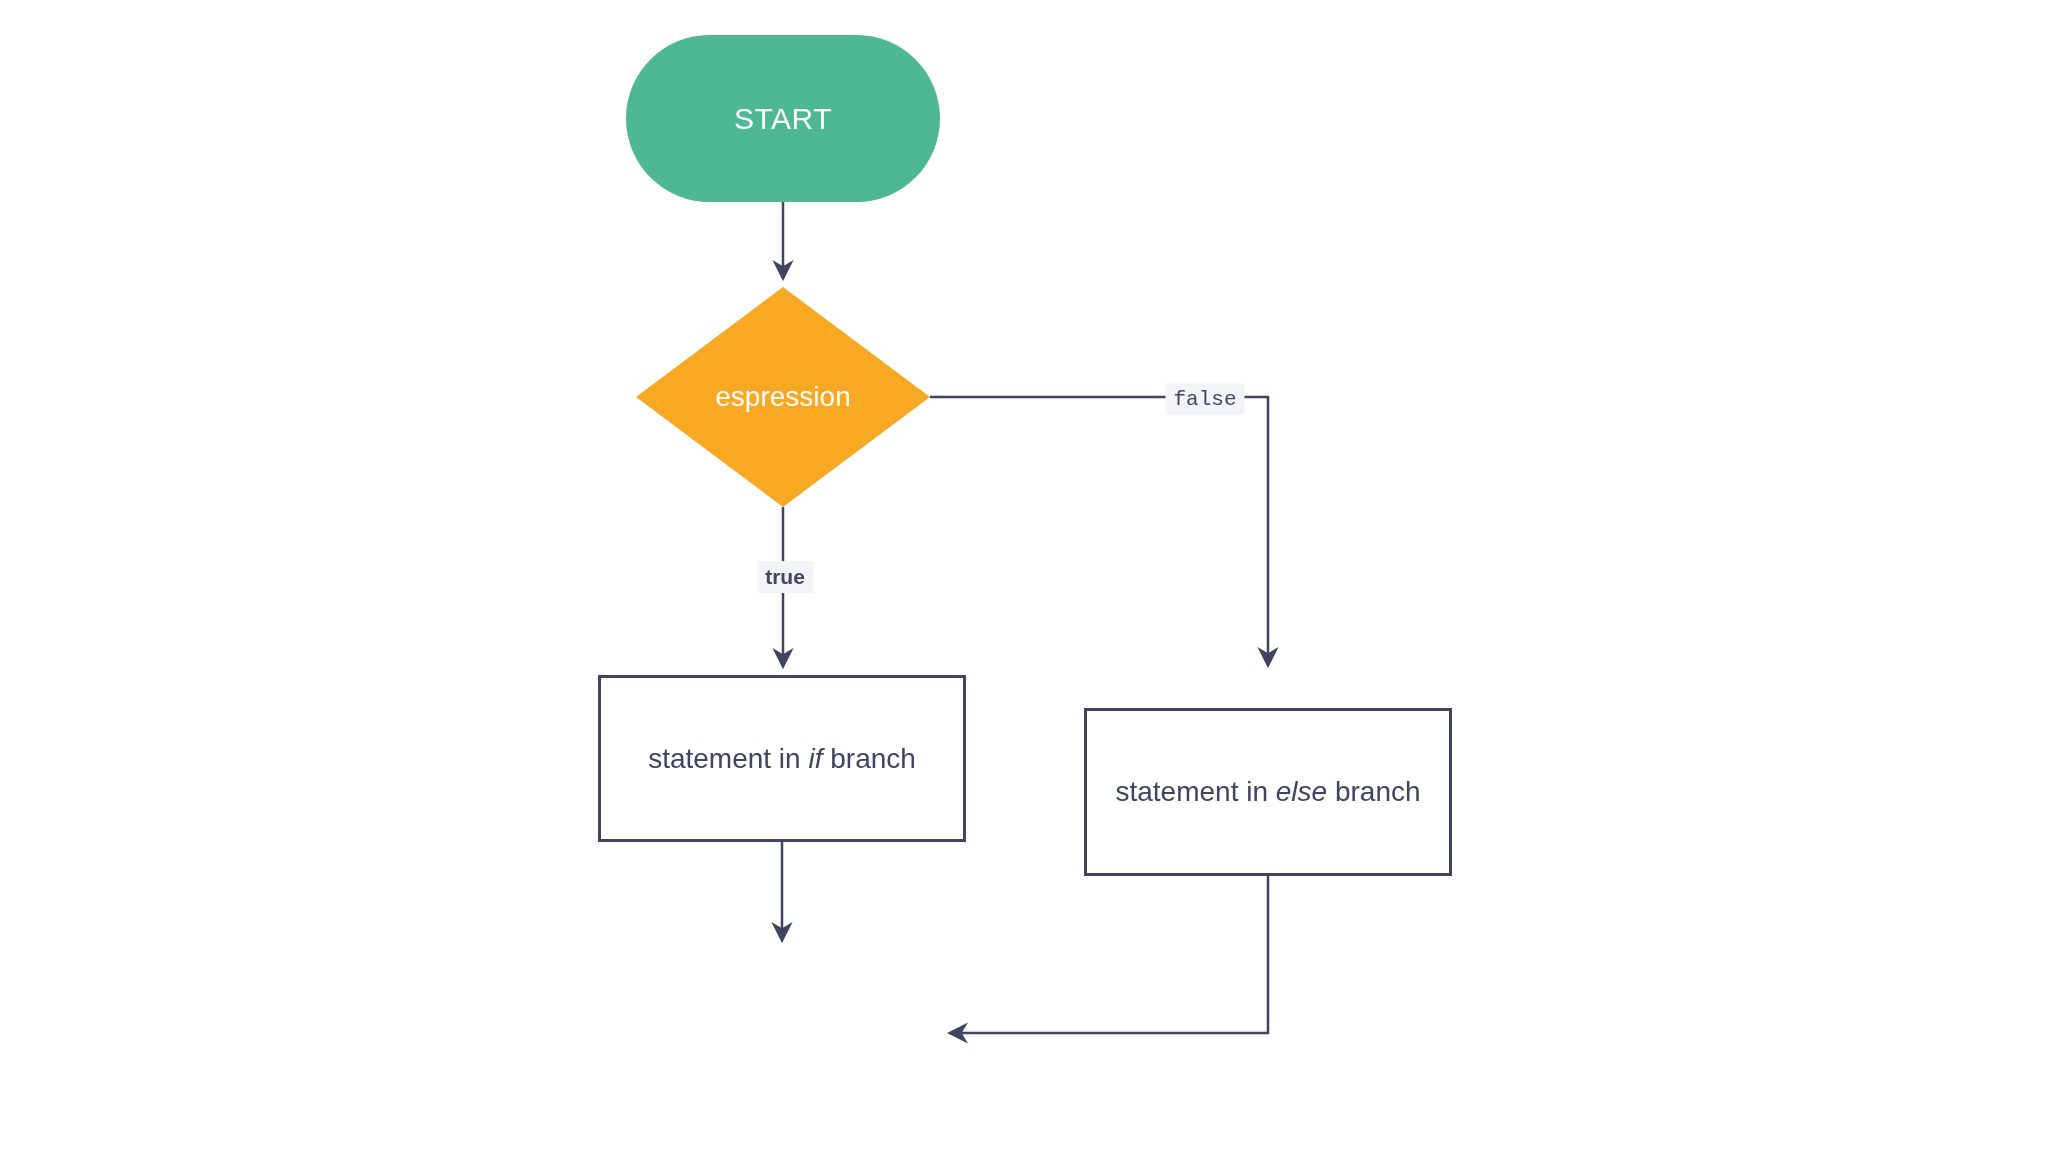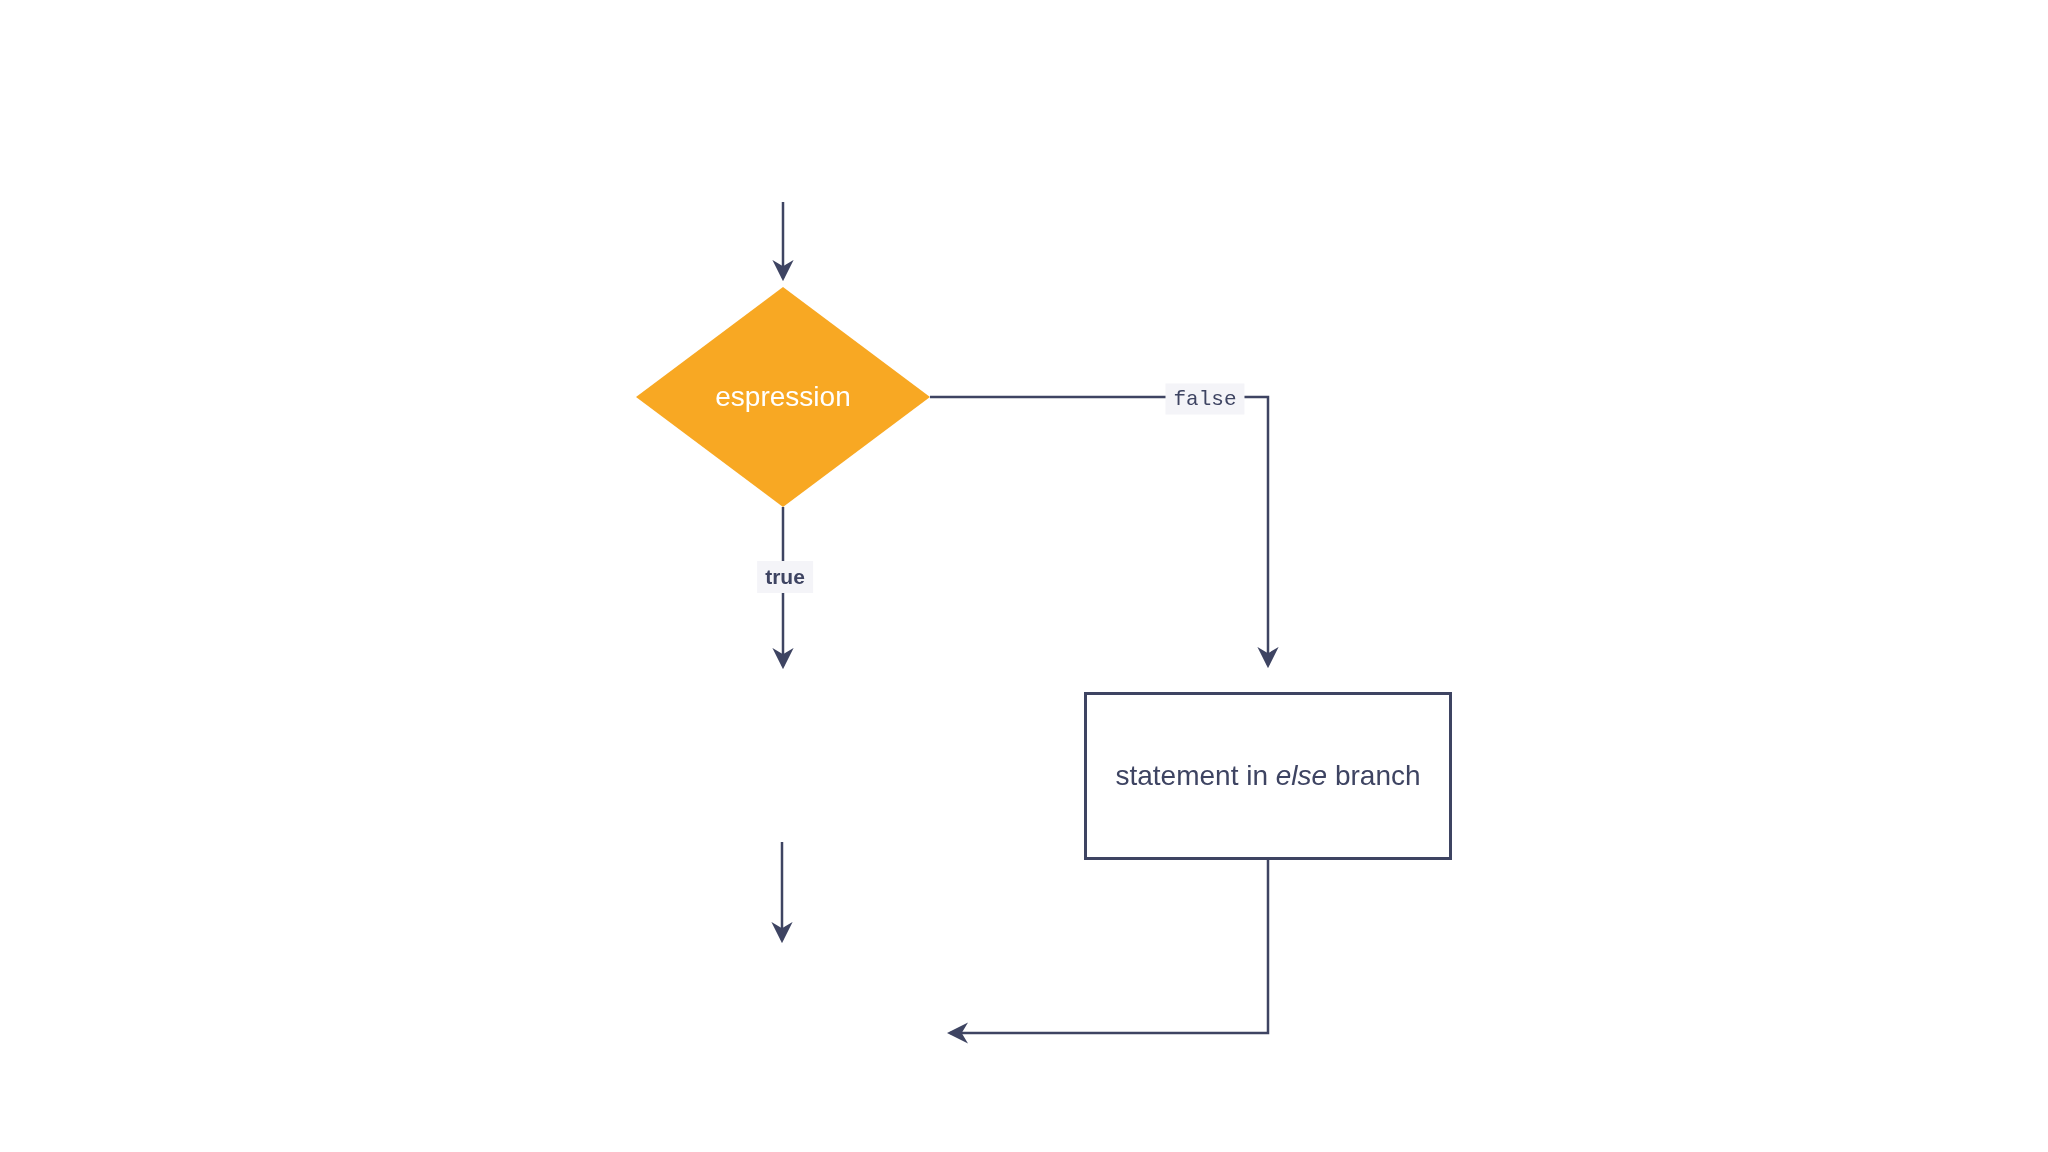"START" div.node { html: none -> <div> <span>START</span> </div> }
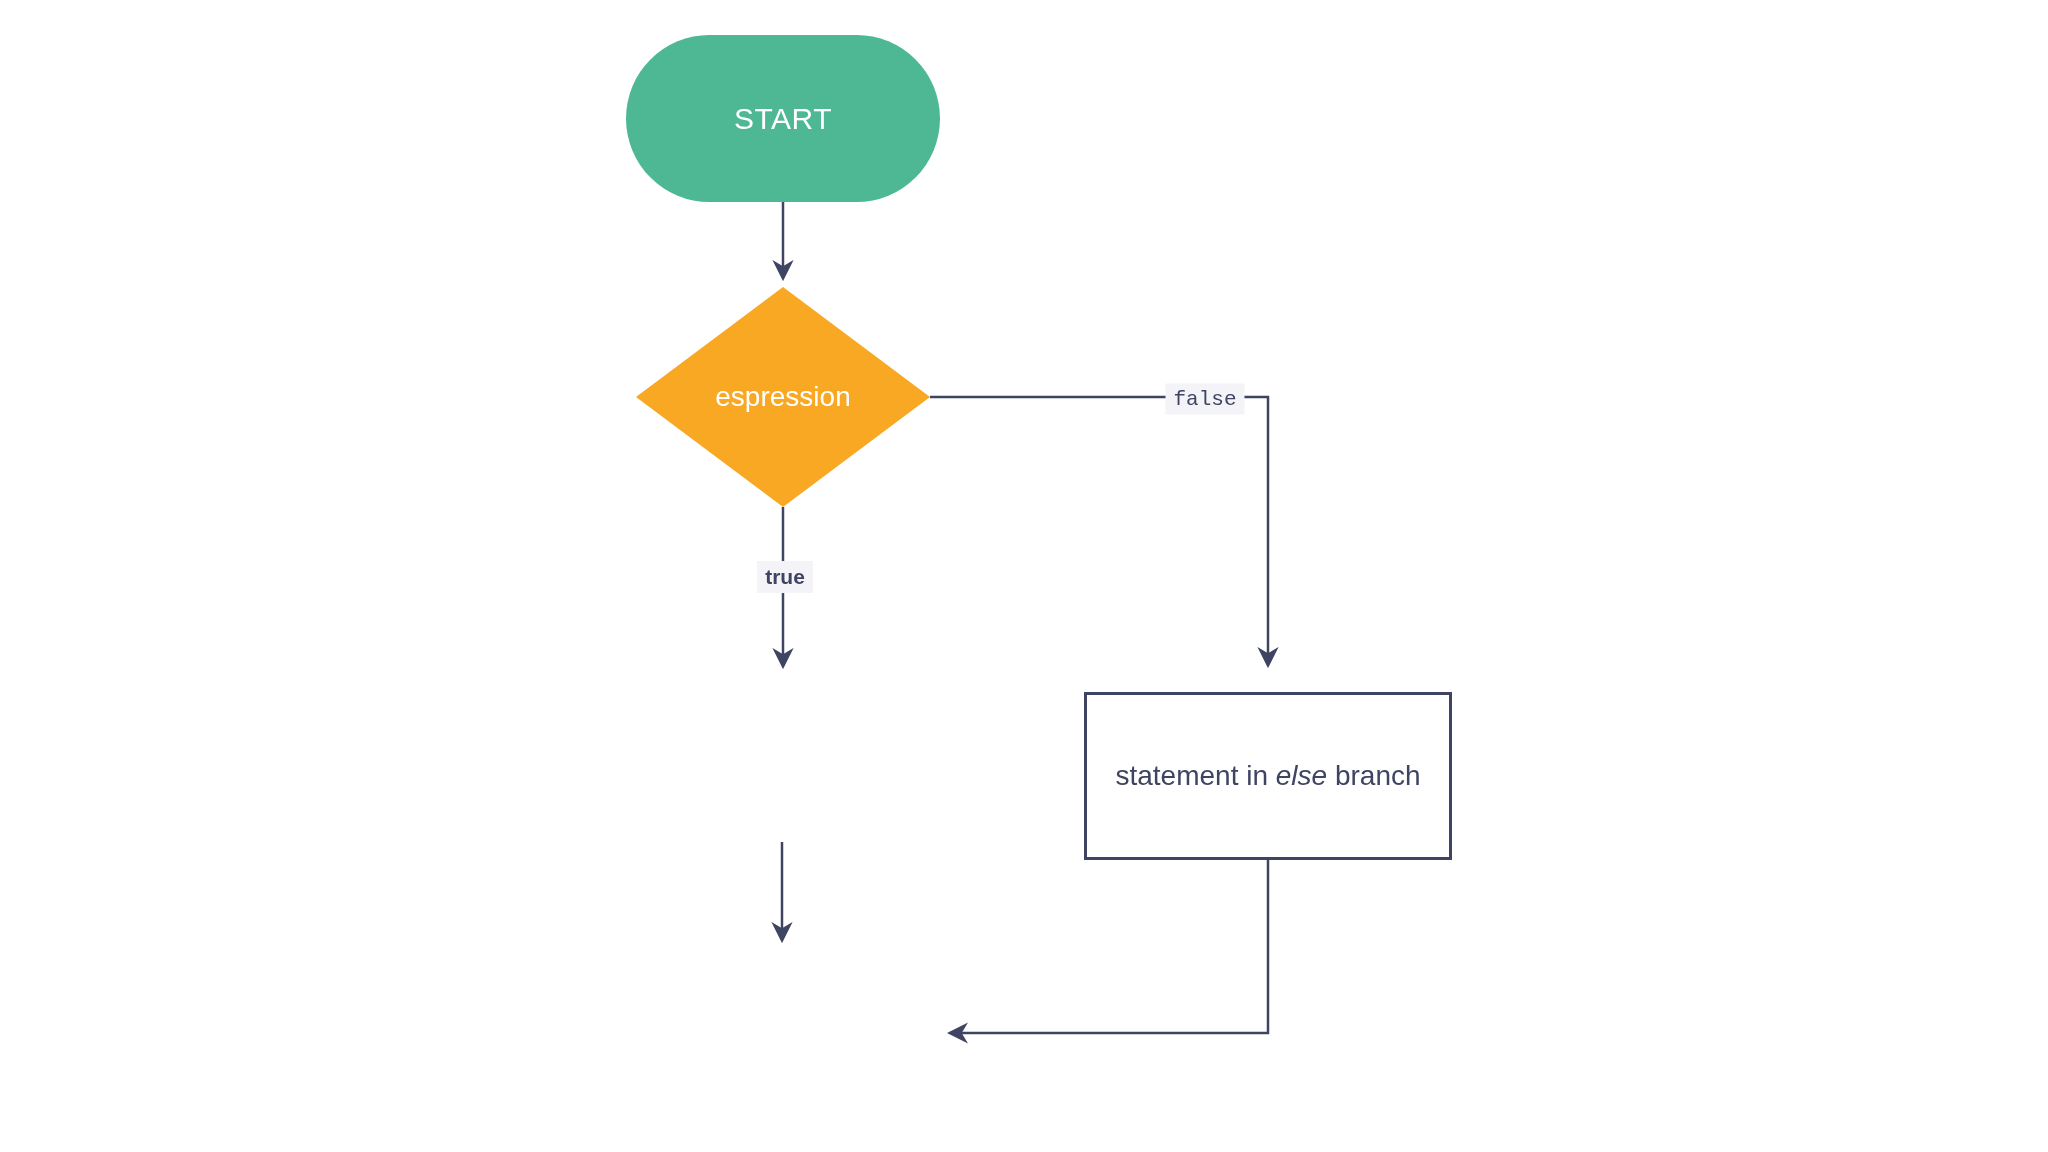"statement in if branch" div.node { html: none -> <div> <div><span>statement in </span><em>if</em><span> branch</span></div> </div> }
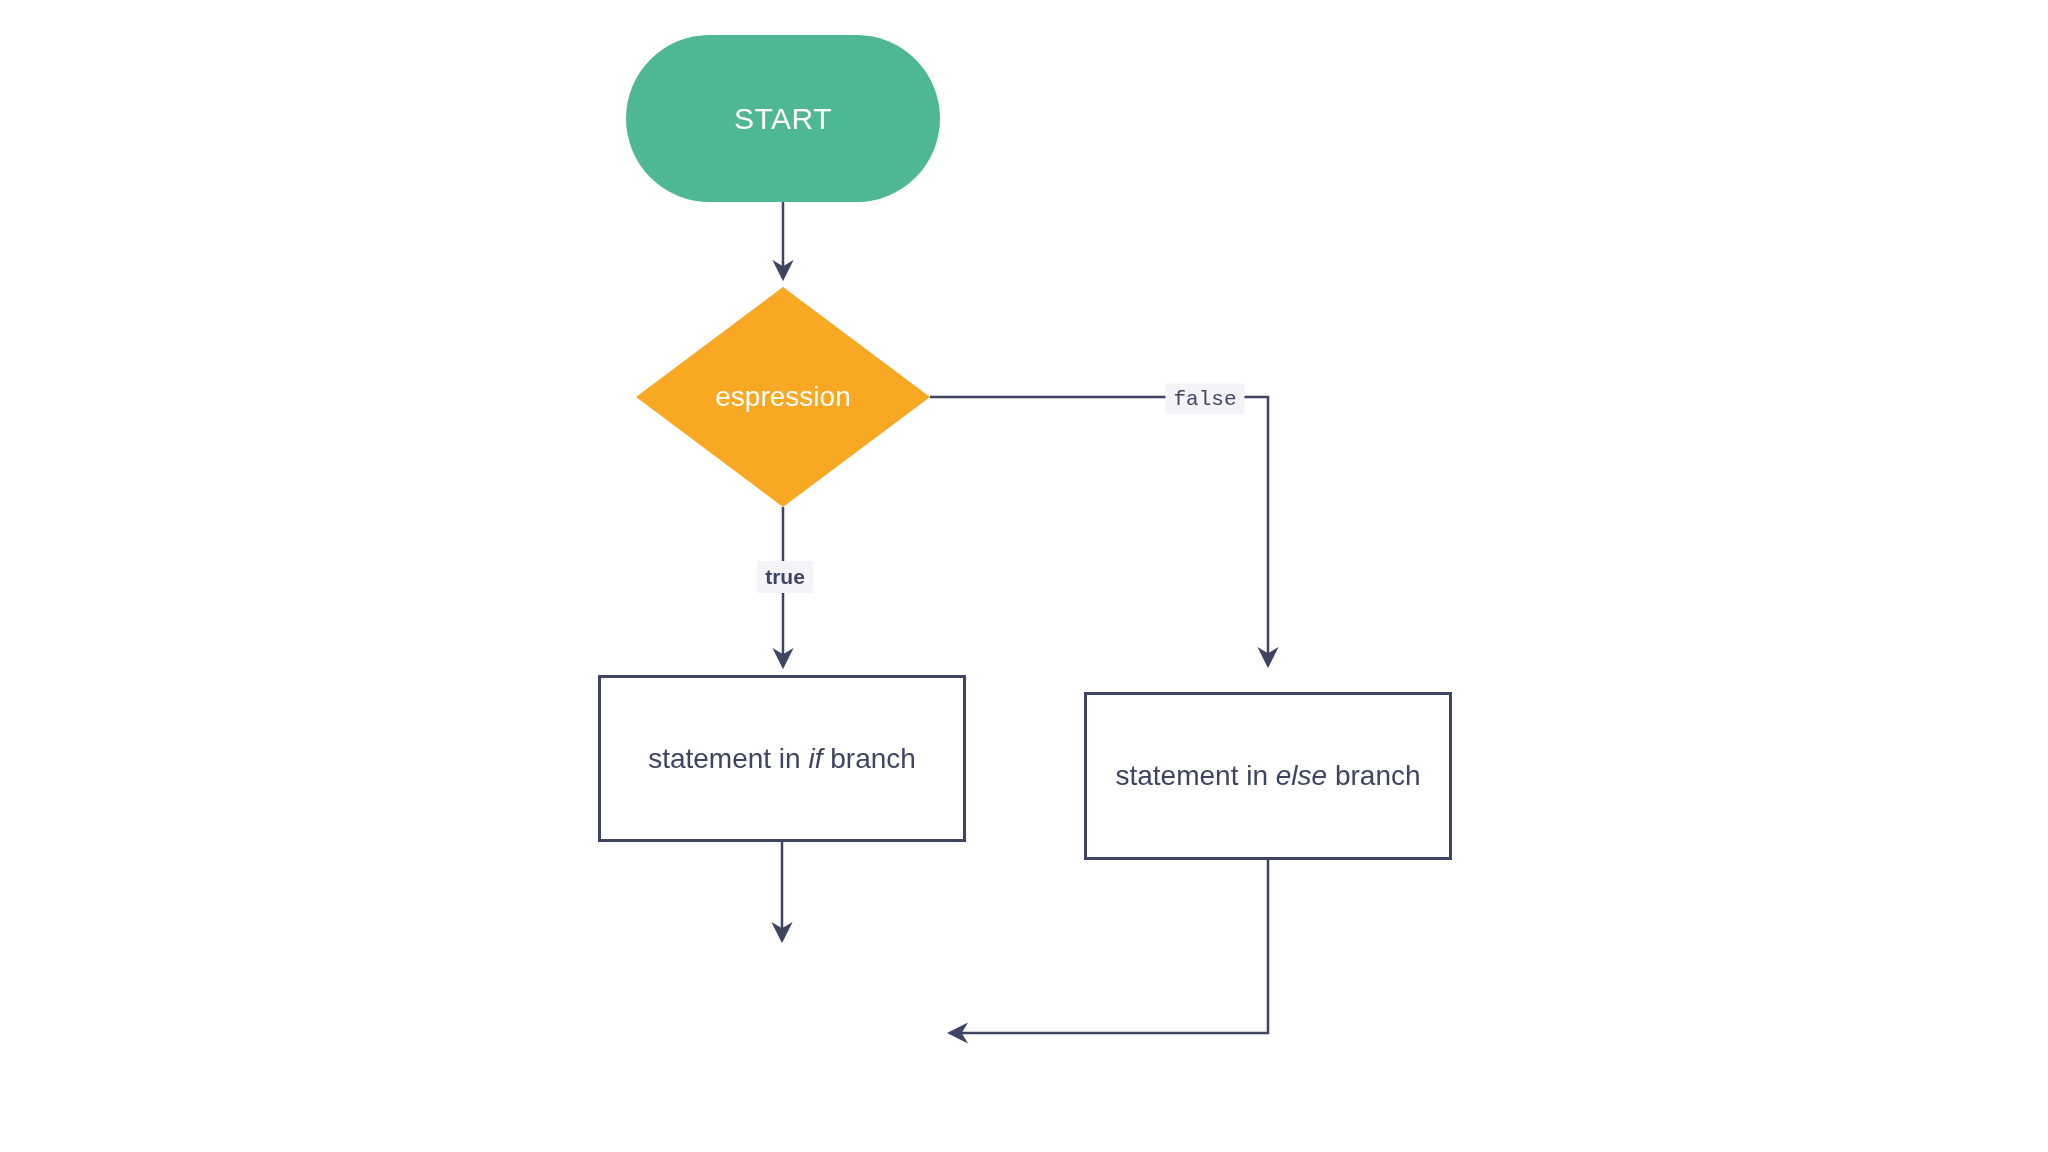"statement in else branch" div.node { top: 692px -> 708px }
